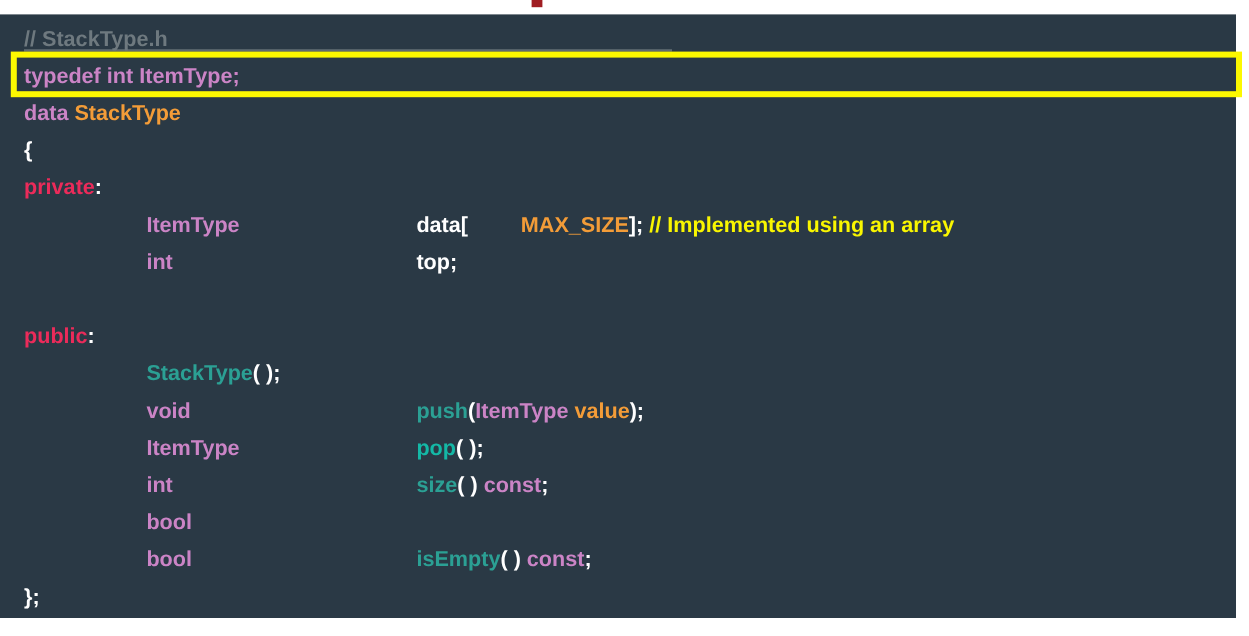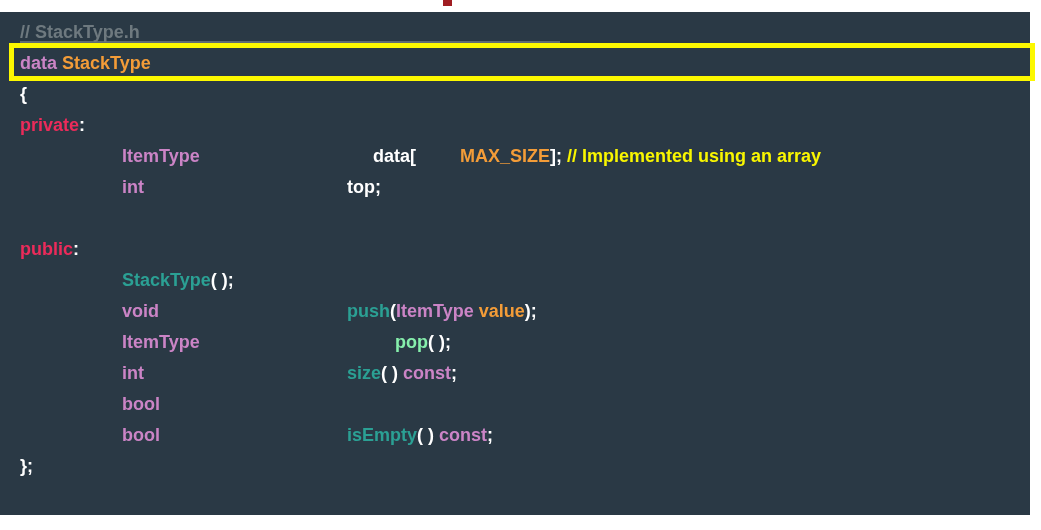"typedef int ItemType;" div.line { html: none -> <div><span><span>typedef int ItemType;</span></span></div> }
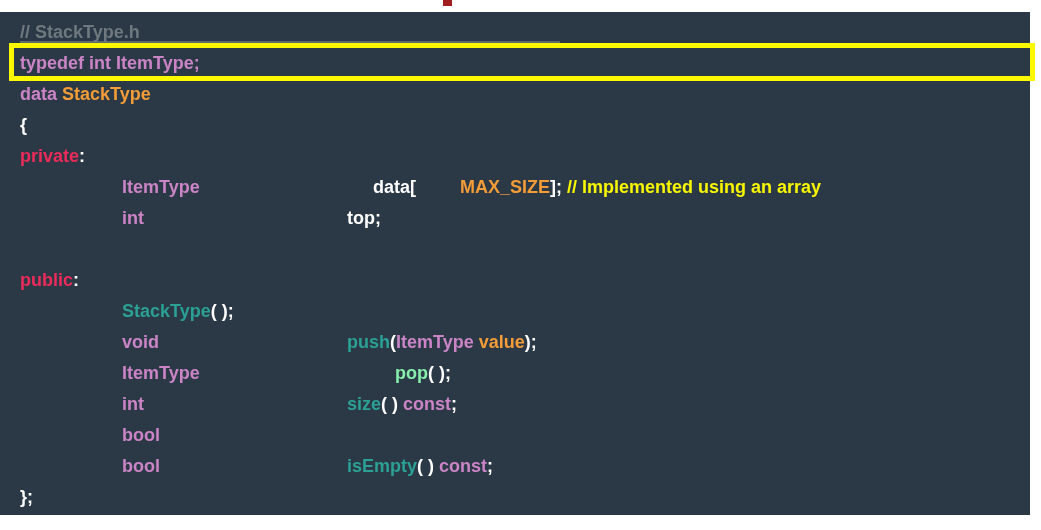"data[" span { margin-left: 26px -> none }
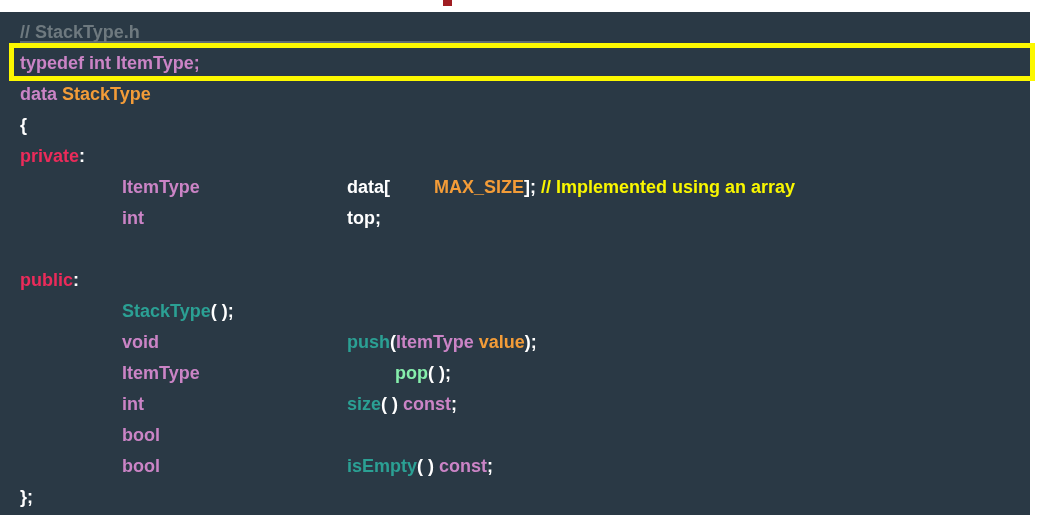"pop" span { color: #86efac -> #14b8a6; margin-left: 48px -> none }
